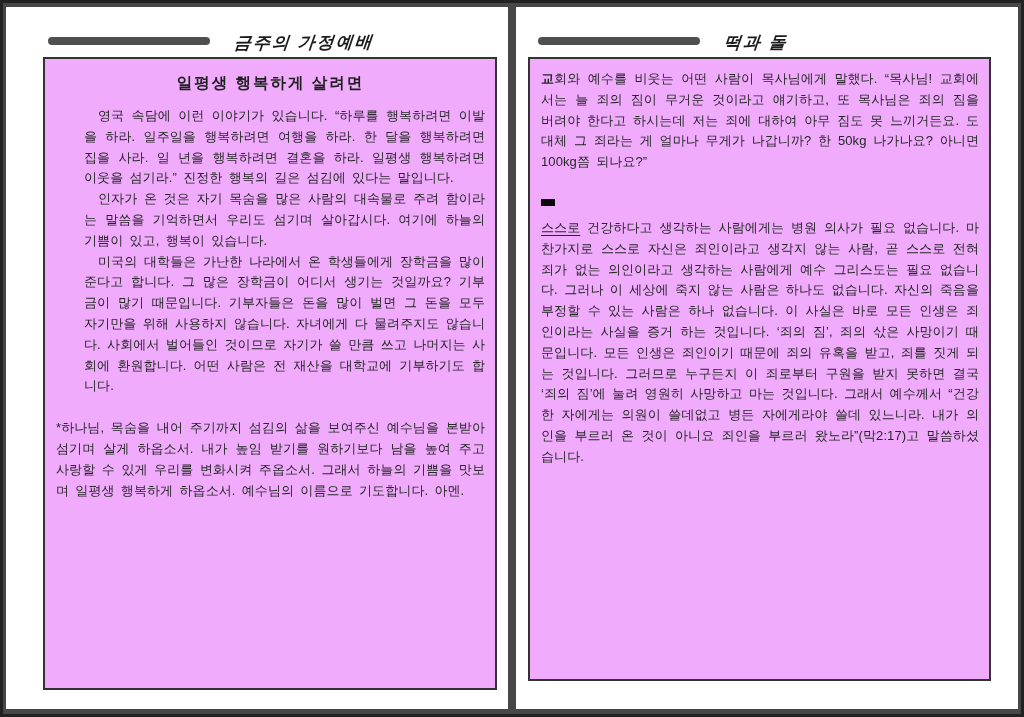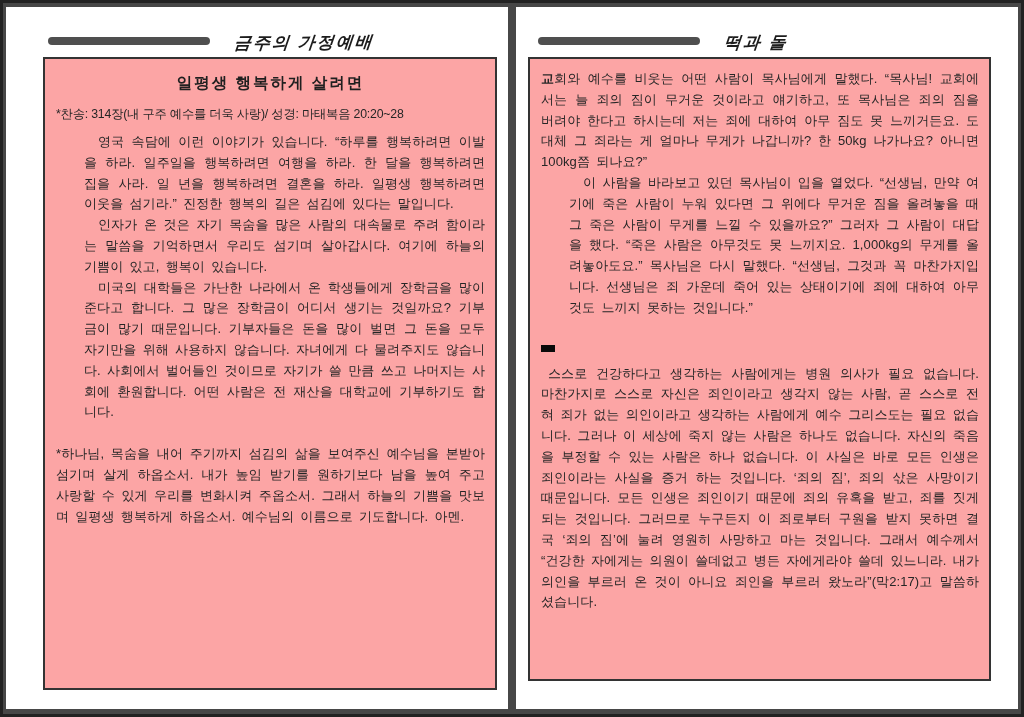"일평생 행복하게 살려면" .content-box { background: #fca5a5 -> #f0abfc }
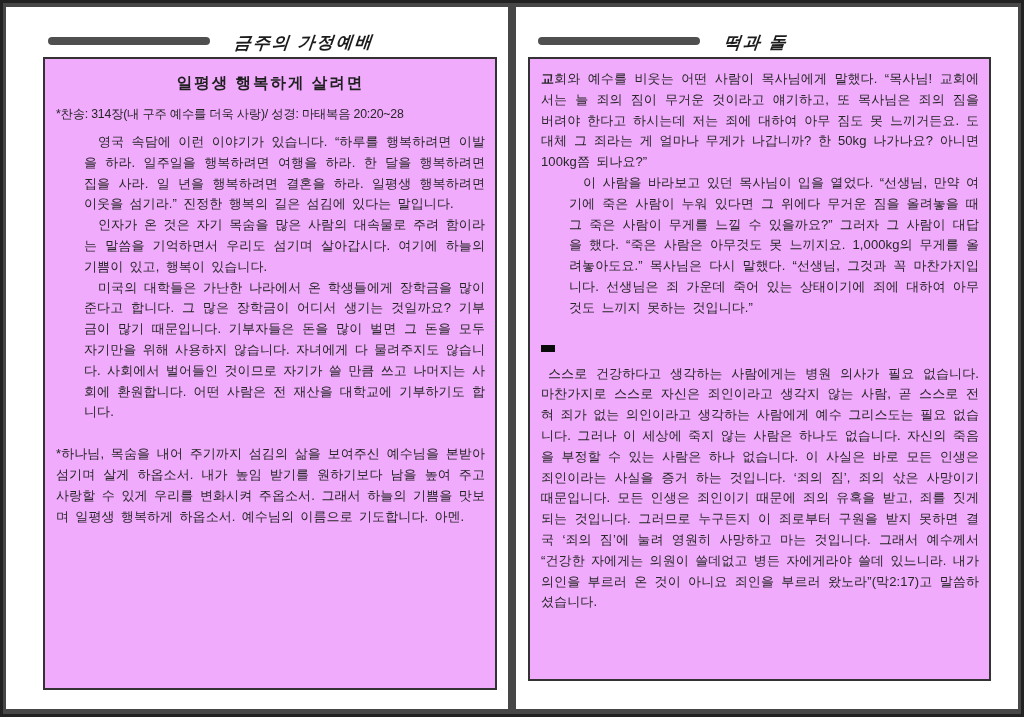"*찬송: 314장(내 구주 예수를 더욱" p.meta { html: <p>*찬송: 314장(내 구주 예수를 더욱 사랑)/ 성경: 마태복음 20:20~28</p> -> none }
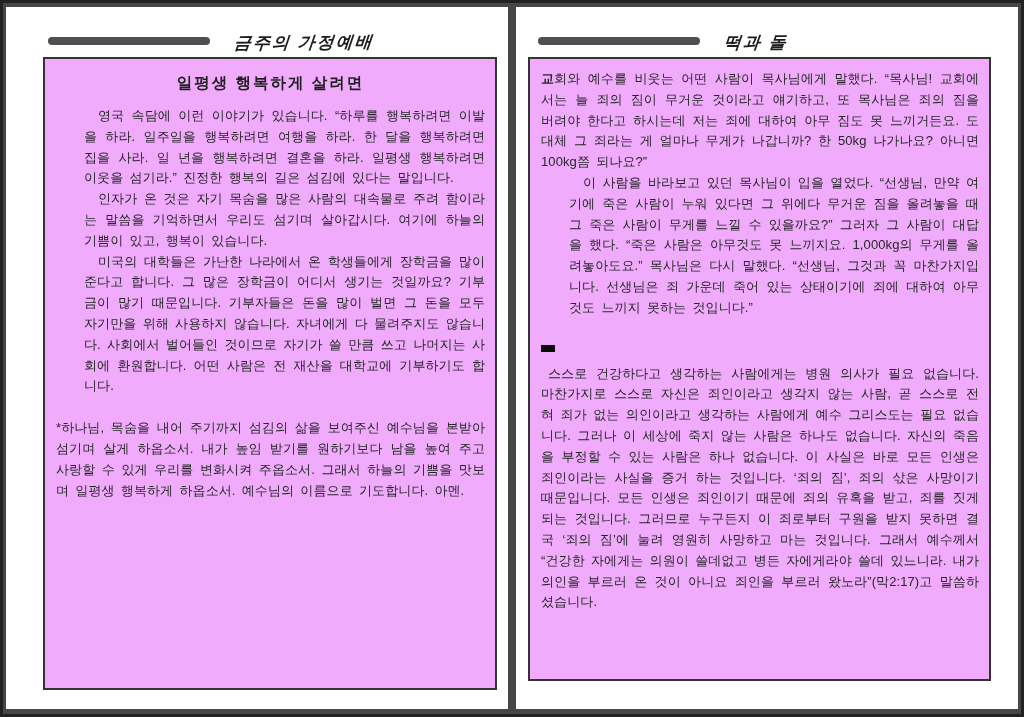"이 사람을 바라보고 있던 목사님이" p.para { html: <p>이 사람을 바라보고 있던 목사님이 입을 열었다. “선생님, 만약 여기에 죽은 사람이 누워 있다면 그 위에다 무거운 짐을 올려놓을 때 그 죽은 사람이 무게를 느낄 수 있을까요?” 그러자 그 사람이 대답을 했다. “죽은 사람은 아무것도 못 느끼지요. 1,000kg의 무게를 올려놓아도요.” 목사님은 다시 말했다. “선생님, 그것과 꼭 마찬가지입니다. 선생님은 죄 가운데 죽어 있는 상태이기에 죄에 대하여 아무 것도 느끼지 못하는 것입니다.”</p> -> none }
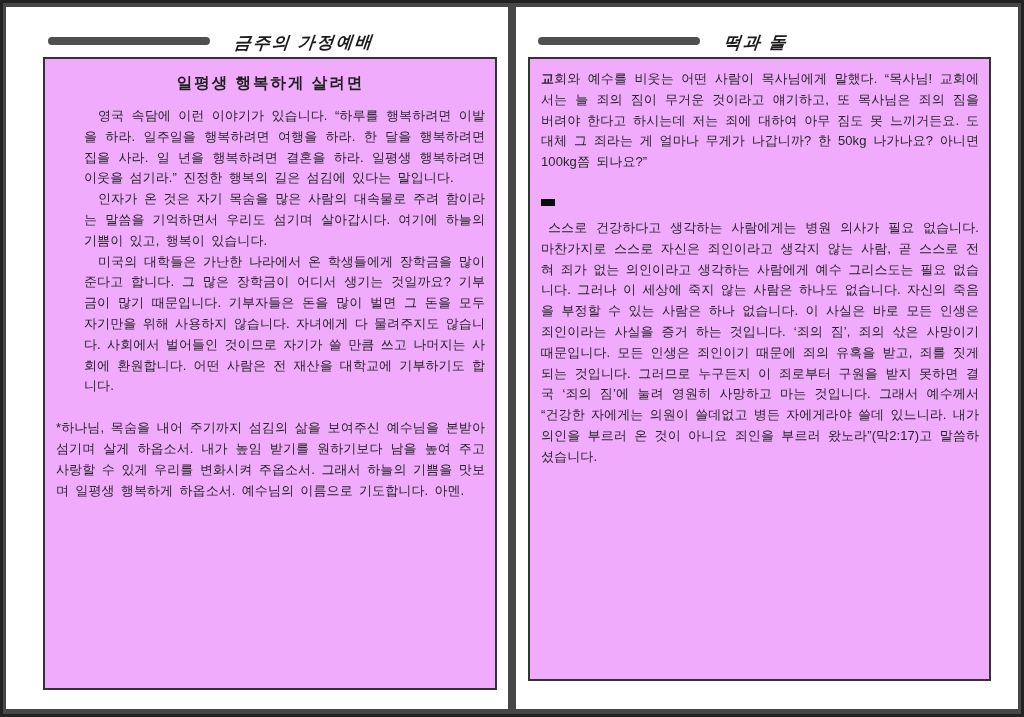"스스로" .underlined { margin-left: 7px -> none; text-decoration: none -> underline }
